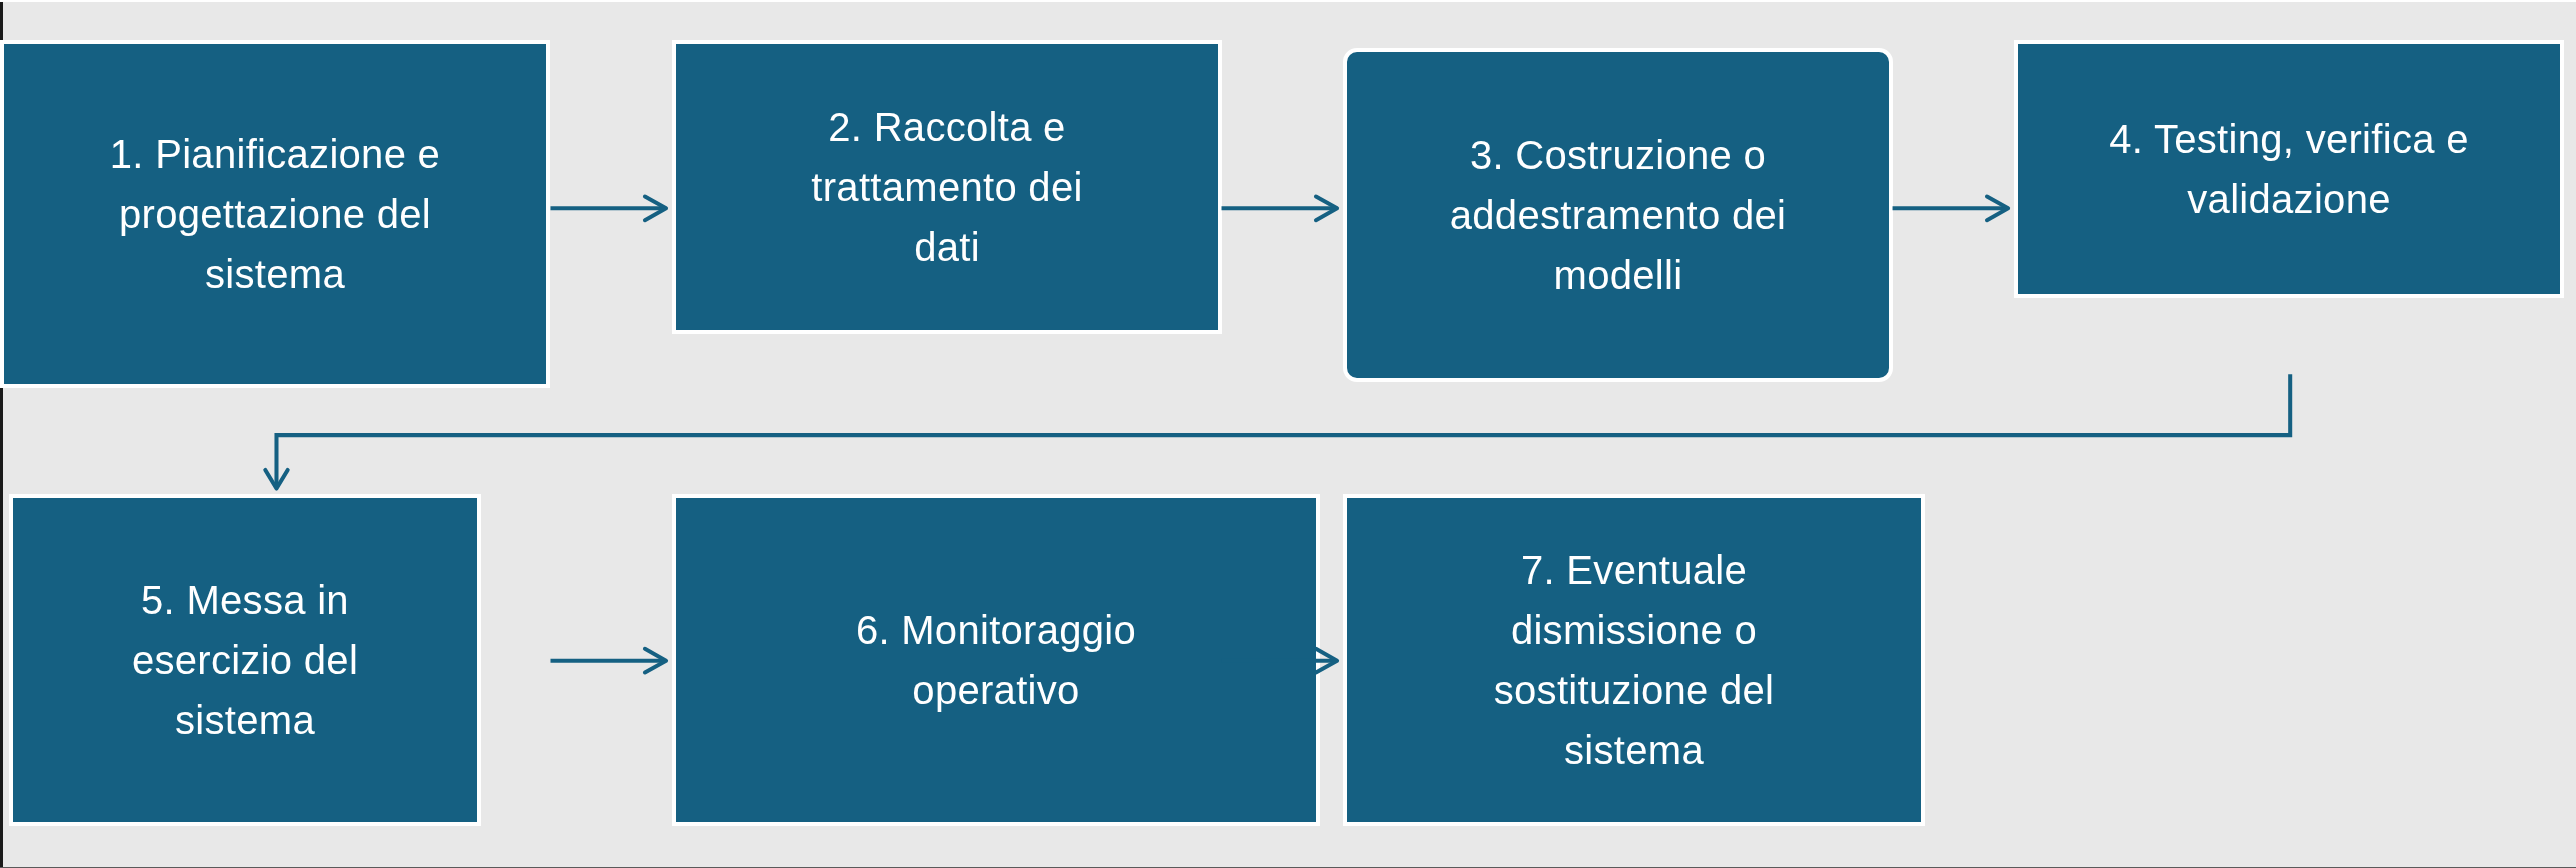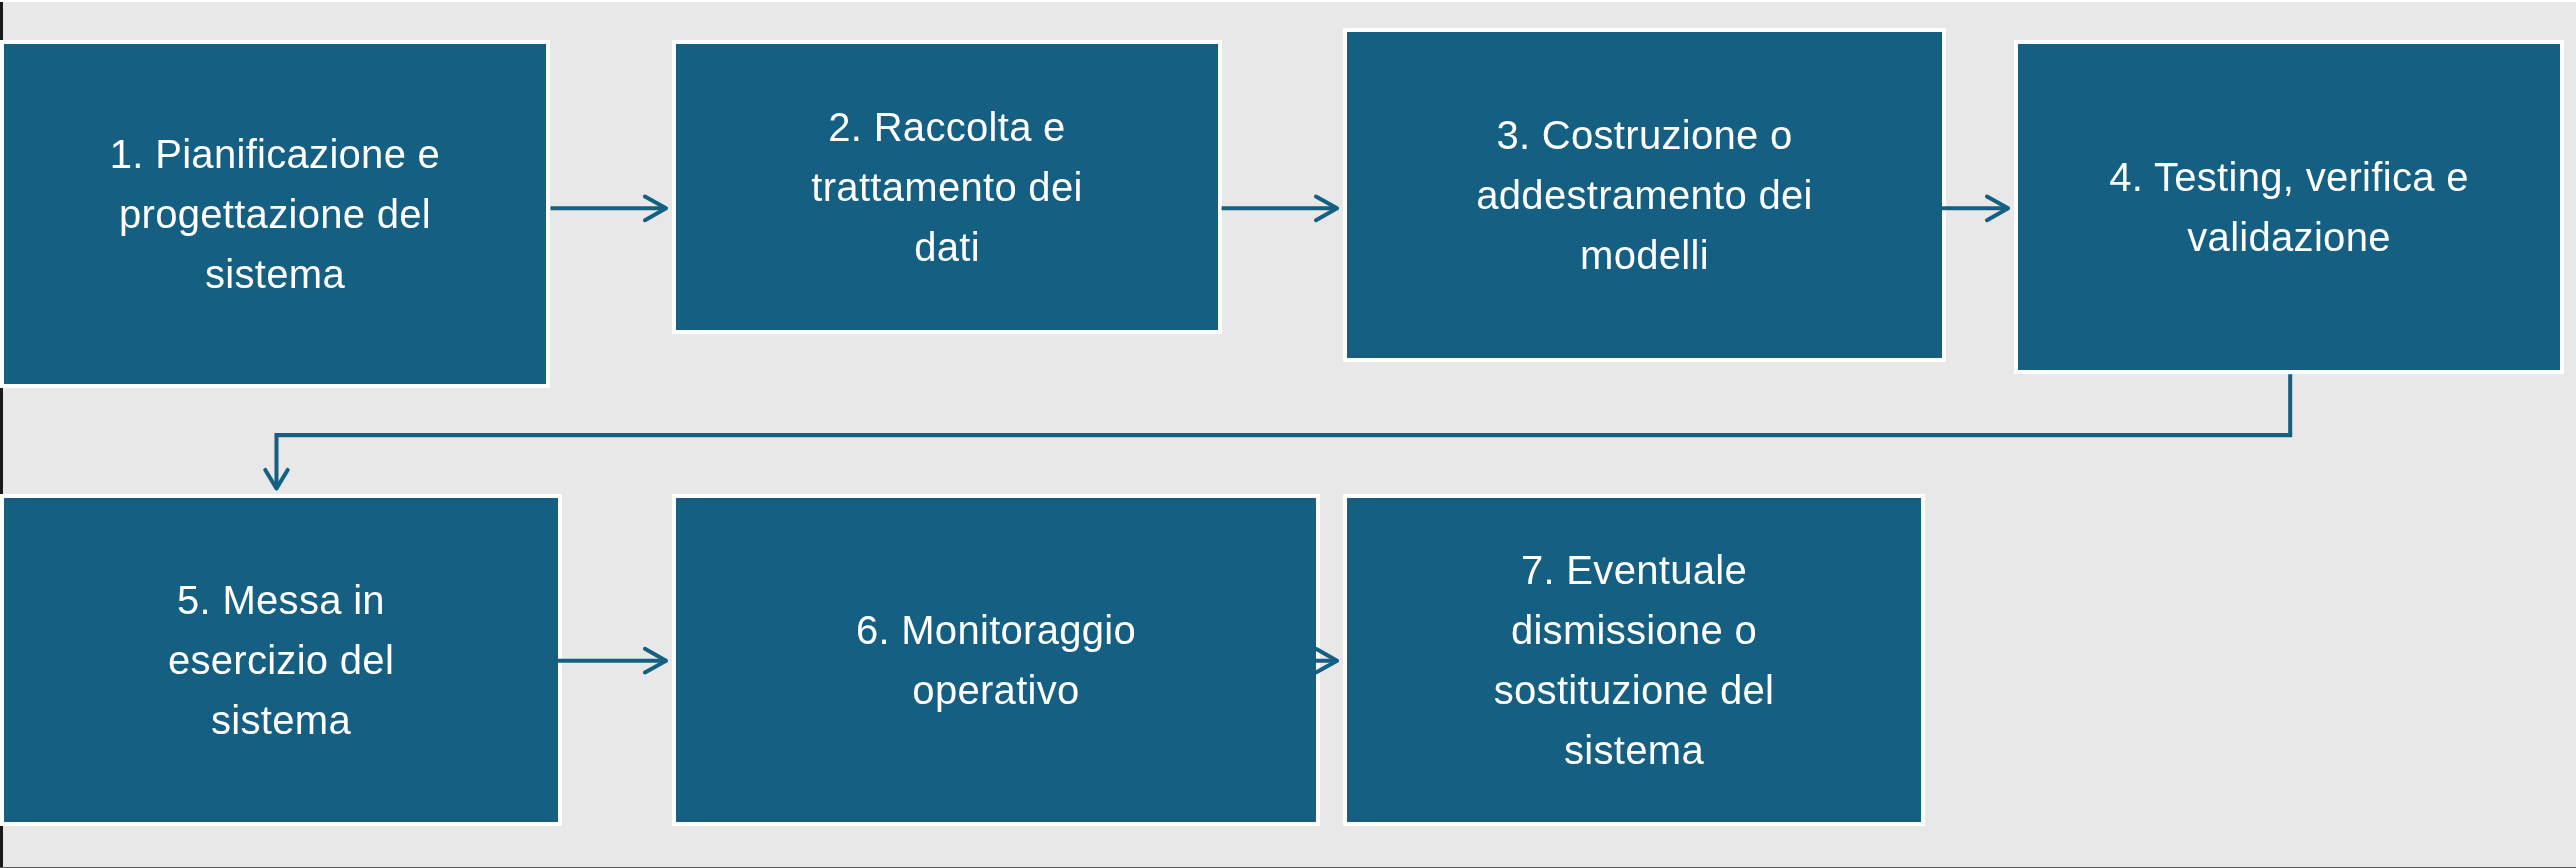"3. Costruzione o" .b3 { border-radius: none -> 14px; top: 28px -> 48px; width: 603px -> 550px }
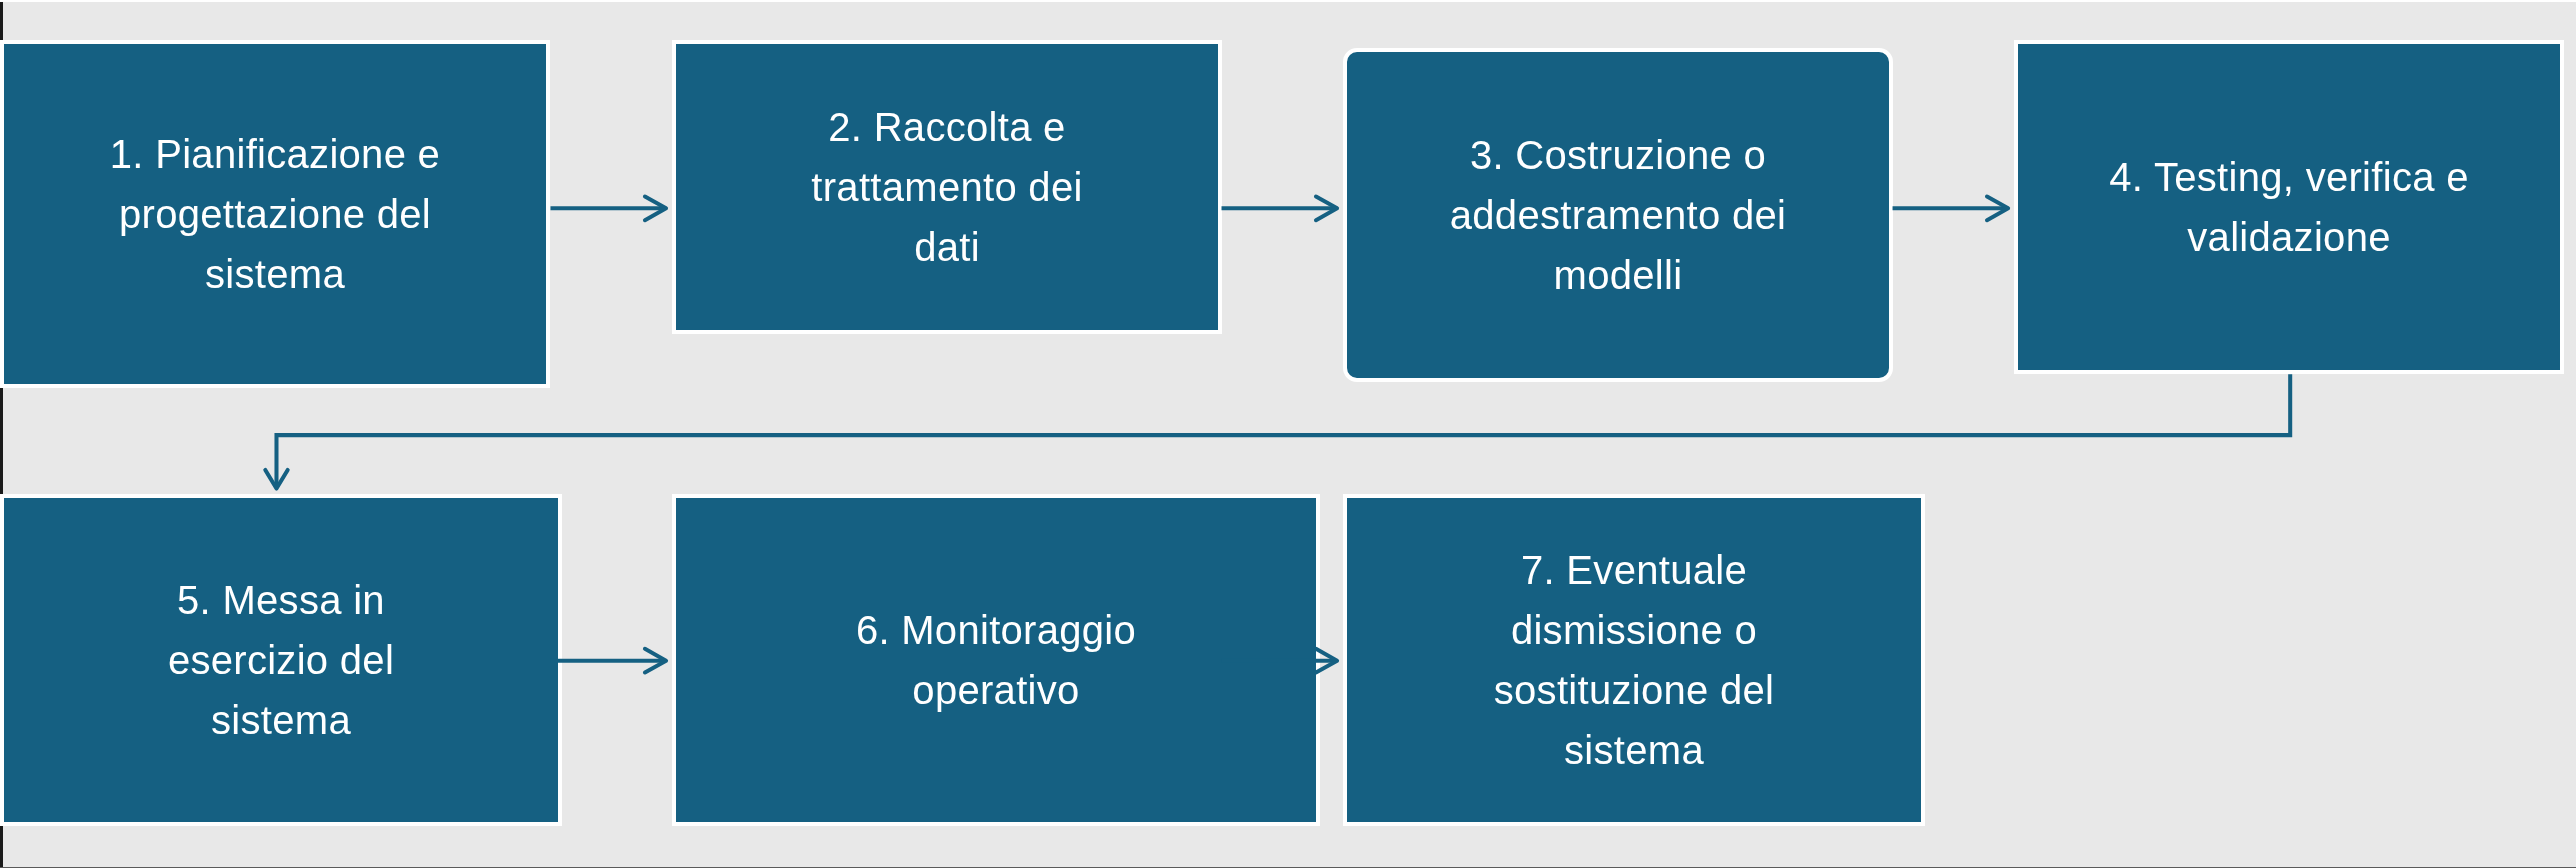"4. Testing, verifica e" .b4 { height: 334px -> 258px }
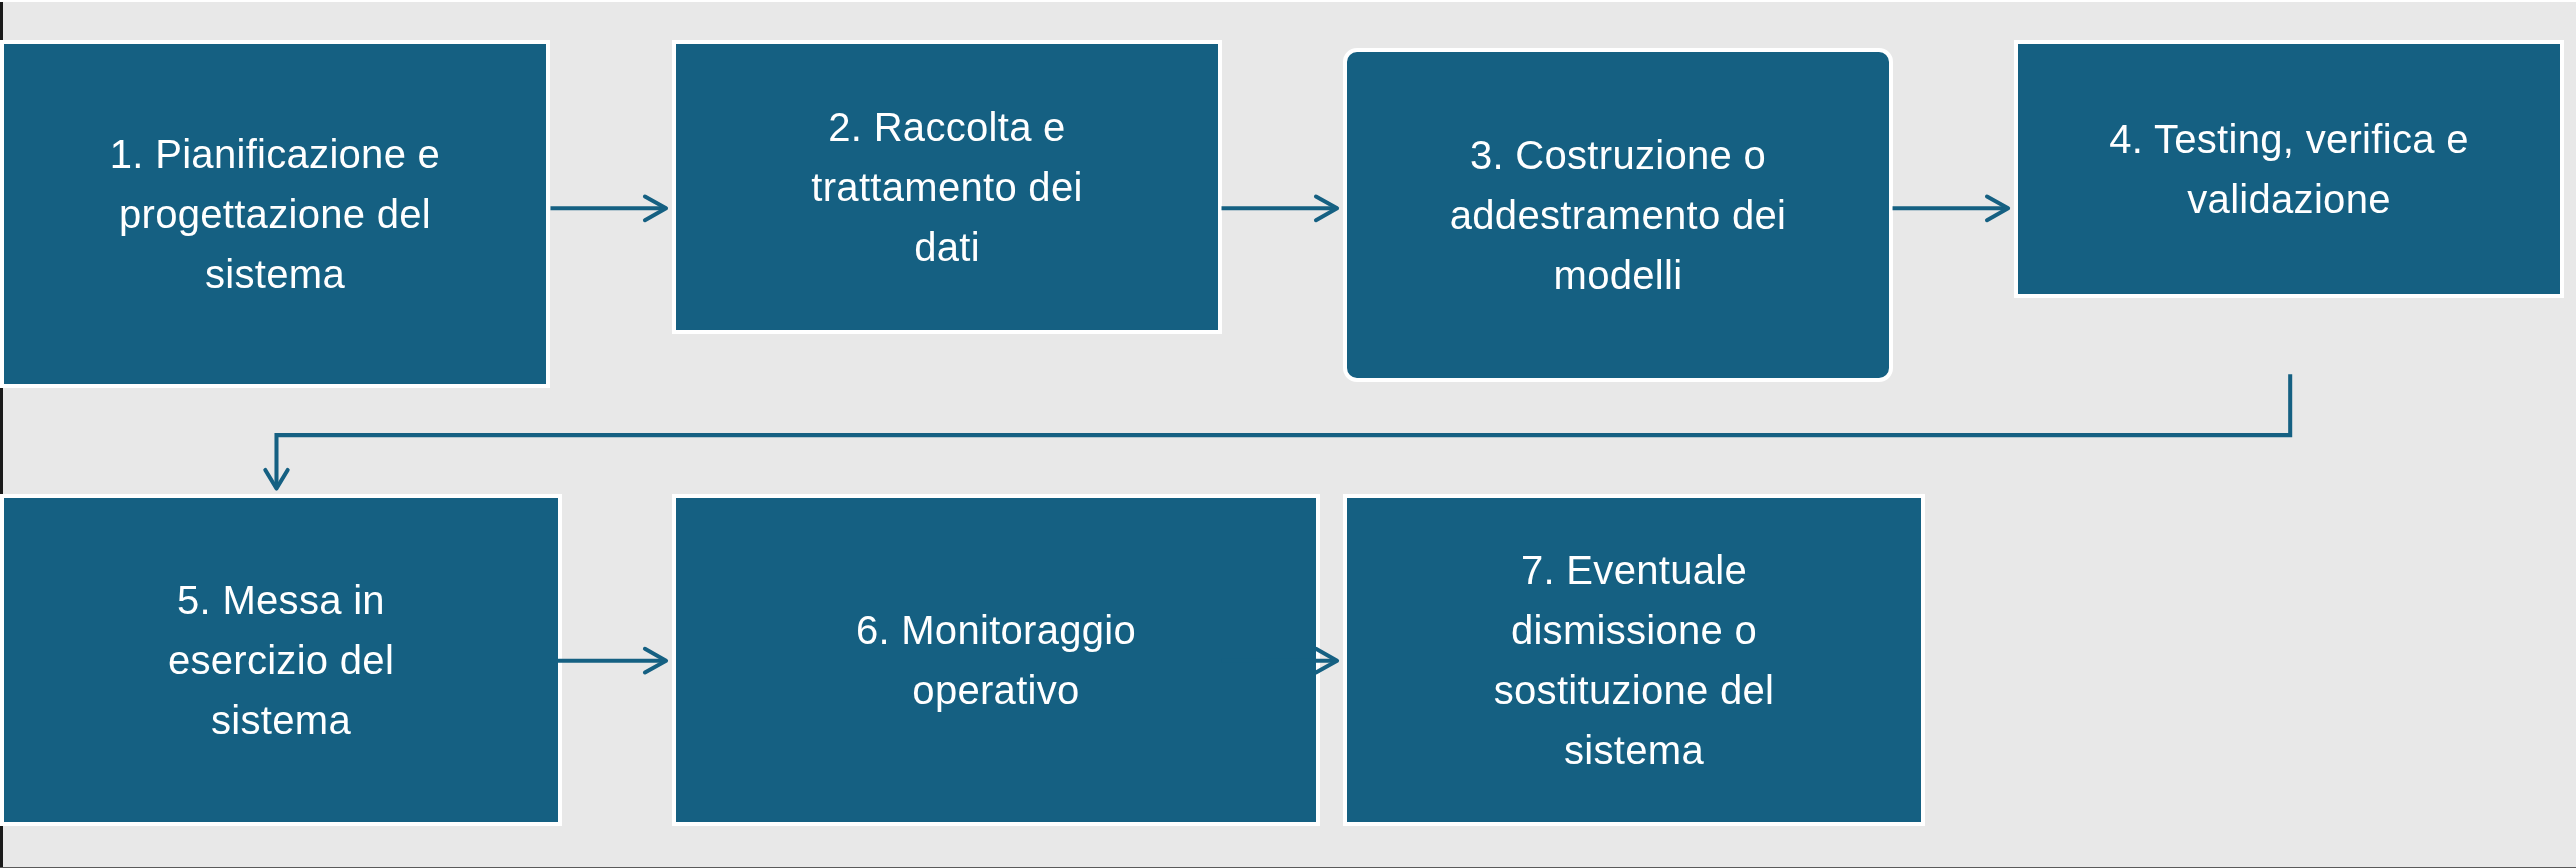"5. Messa in" .b5 { left: 0px -> 9px; width: 562px -> 472px }
